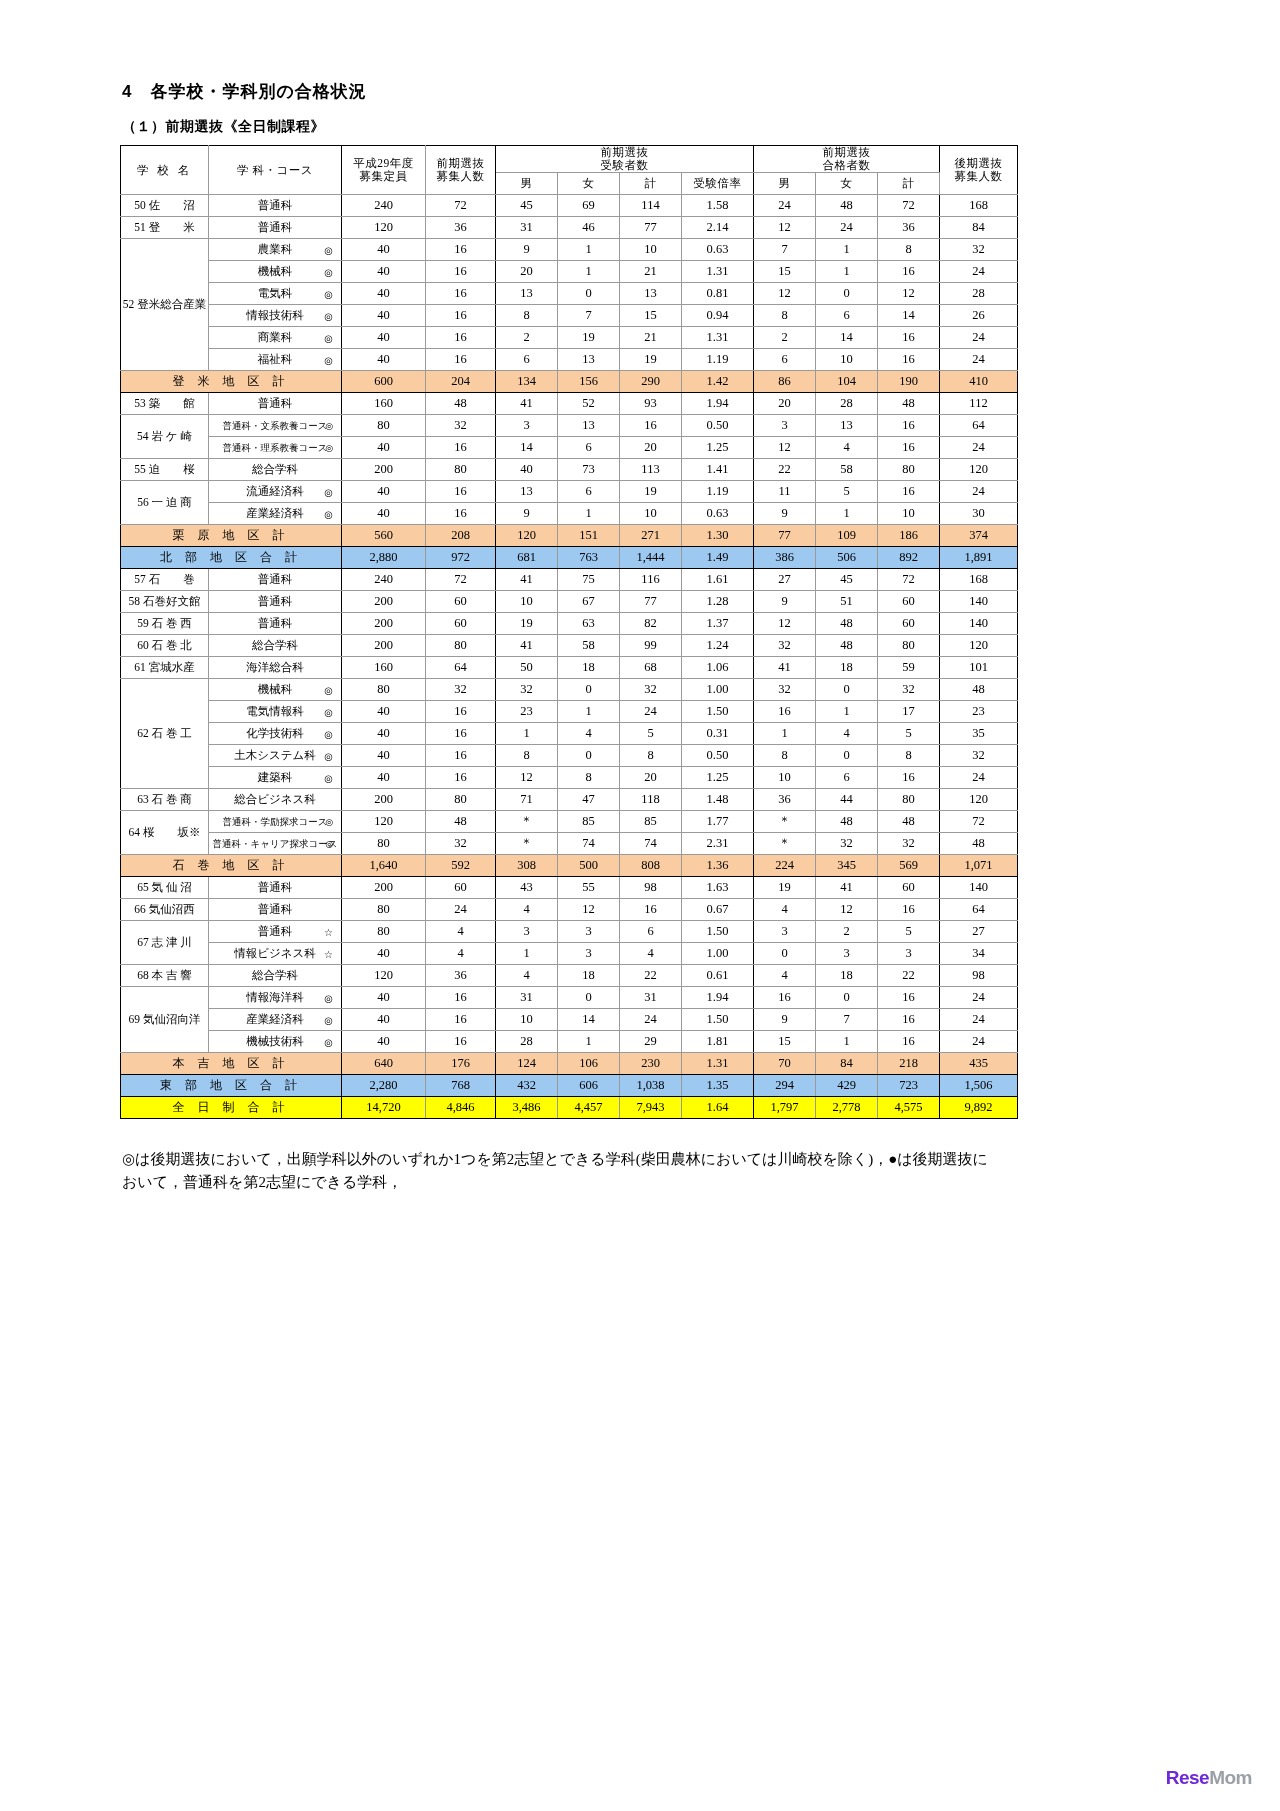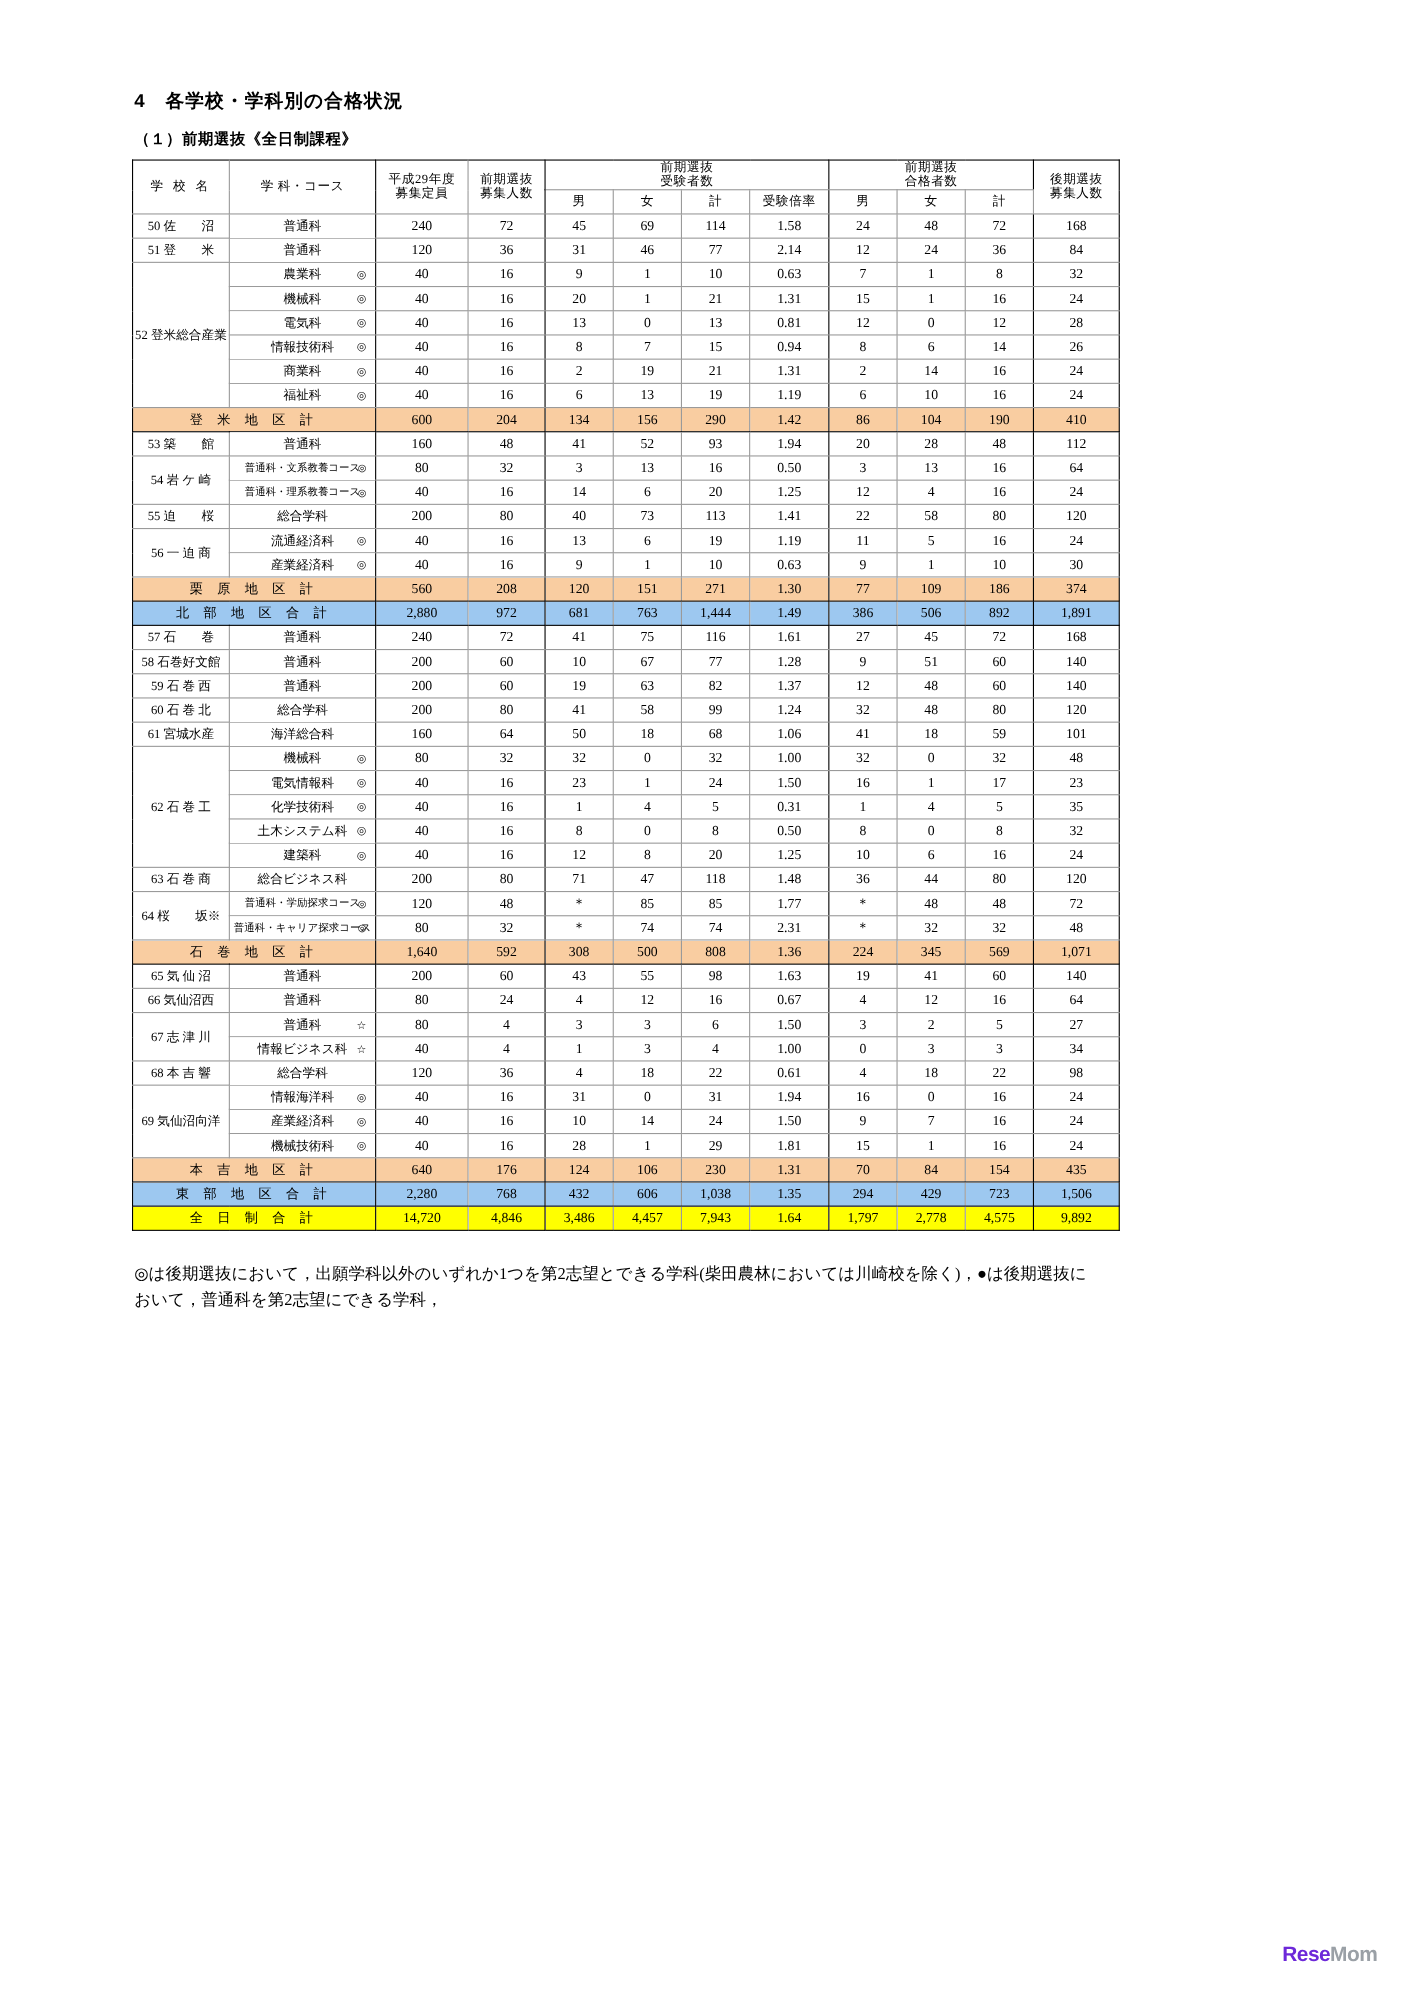"154" td.num { text: 154 -> 218 }
